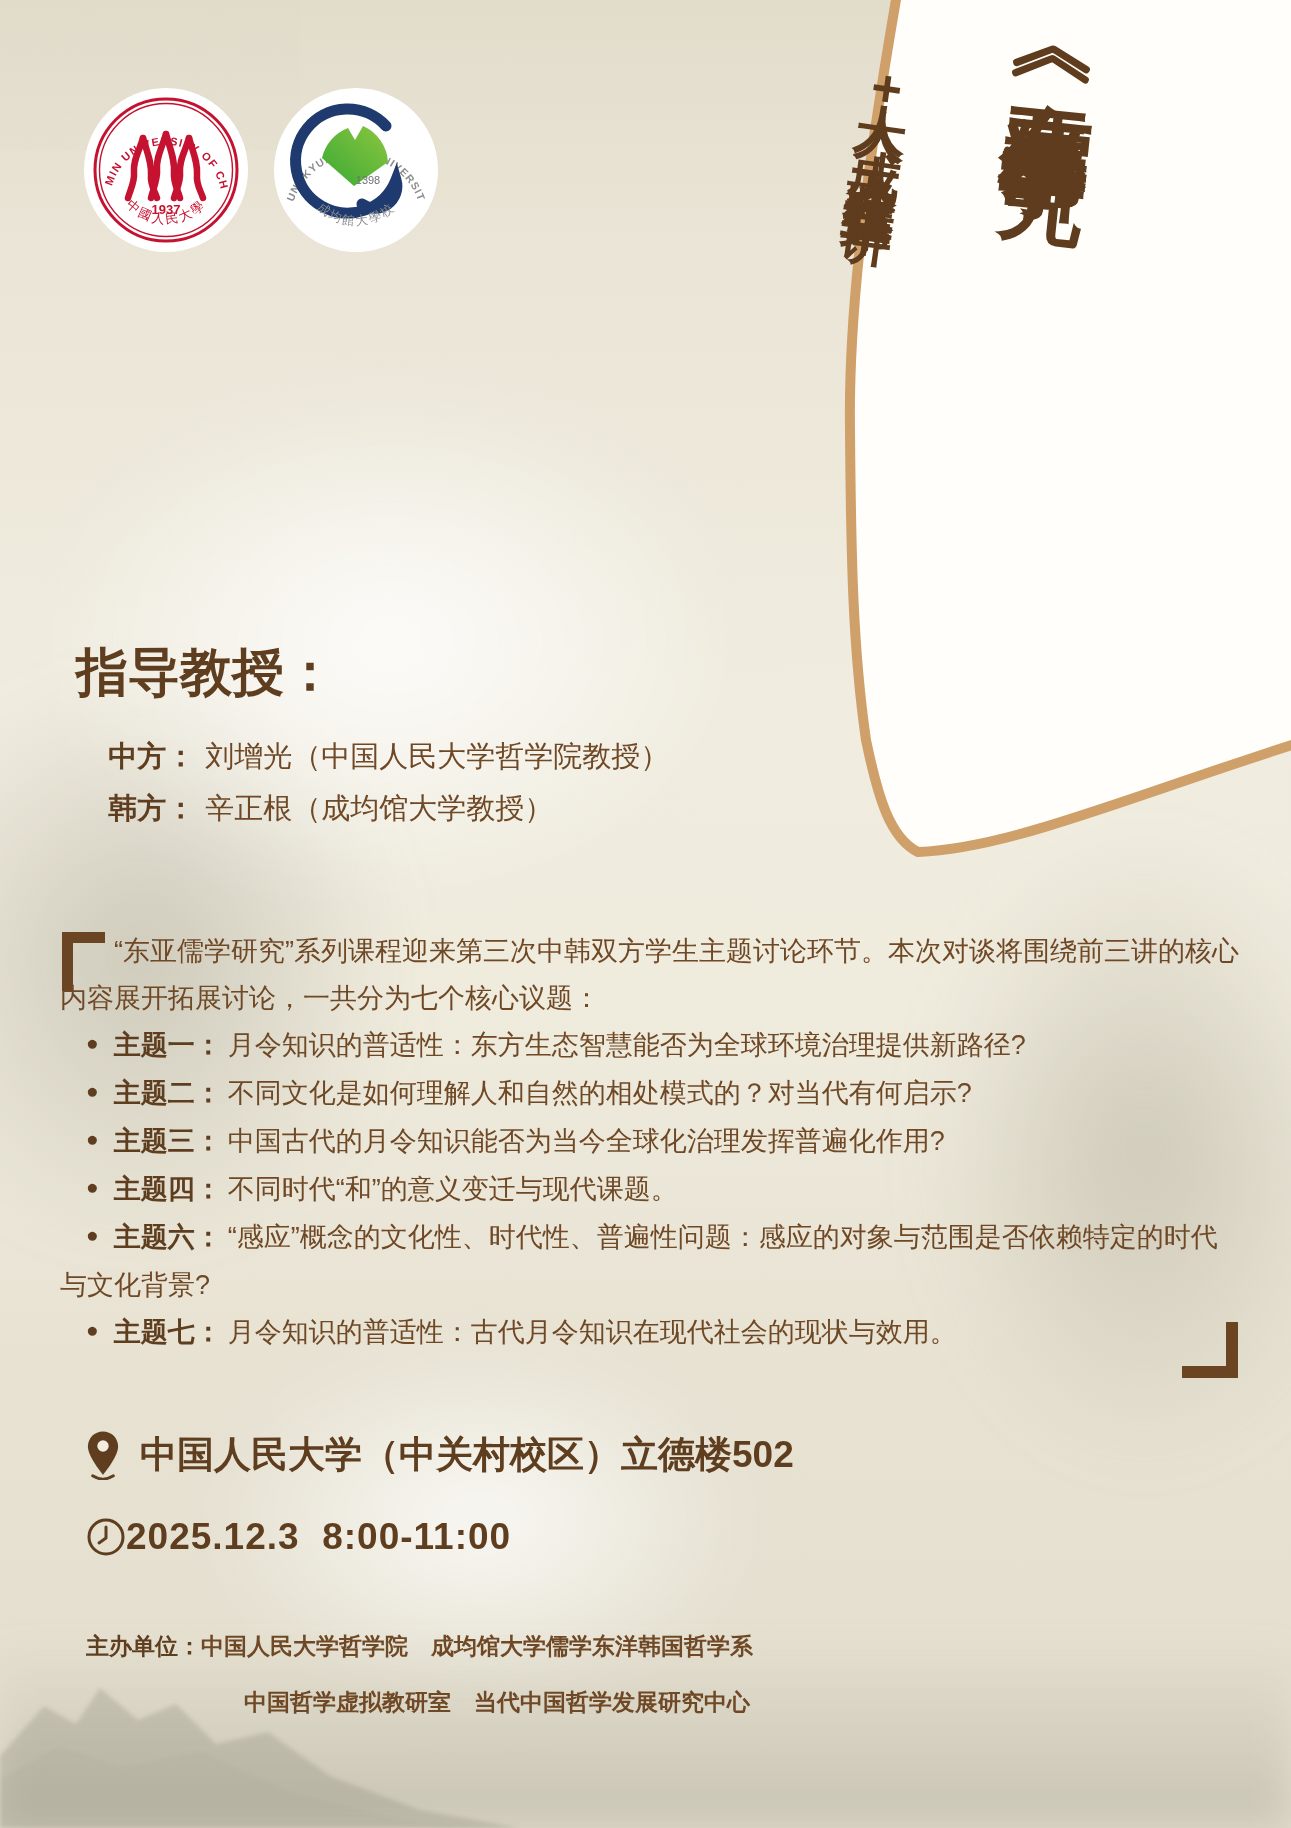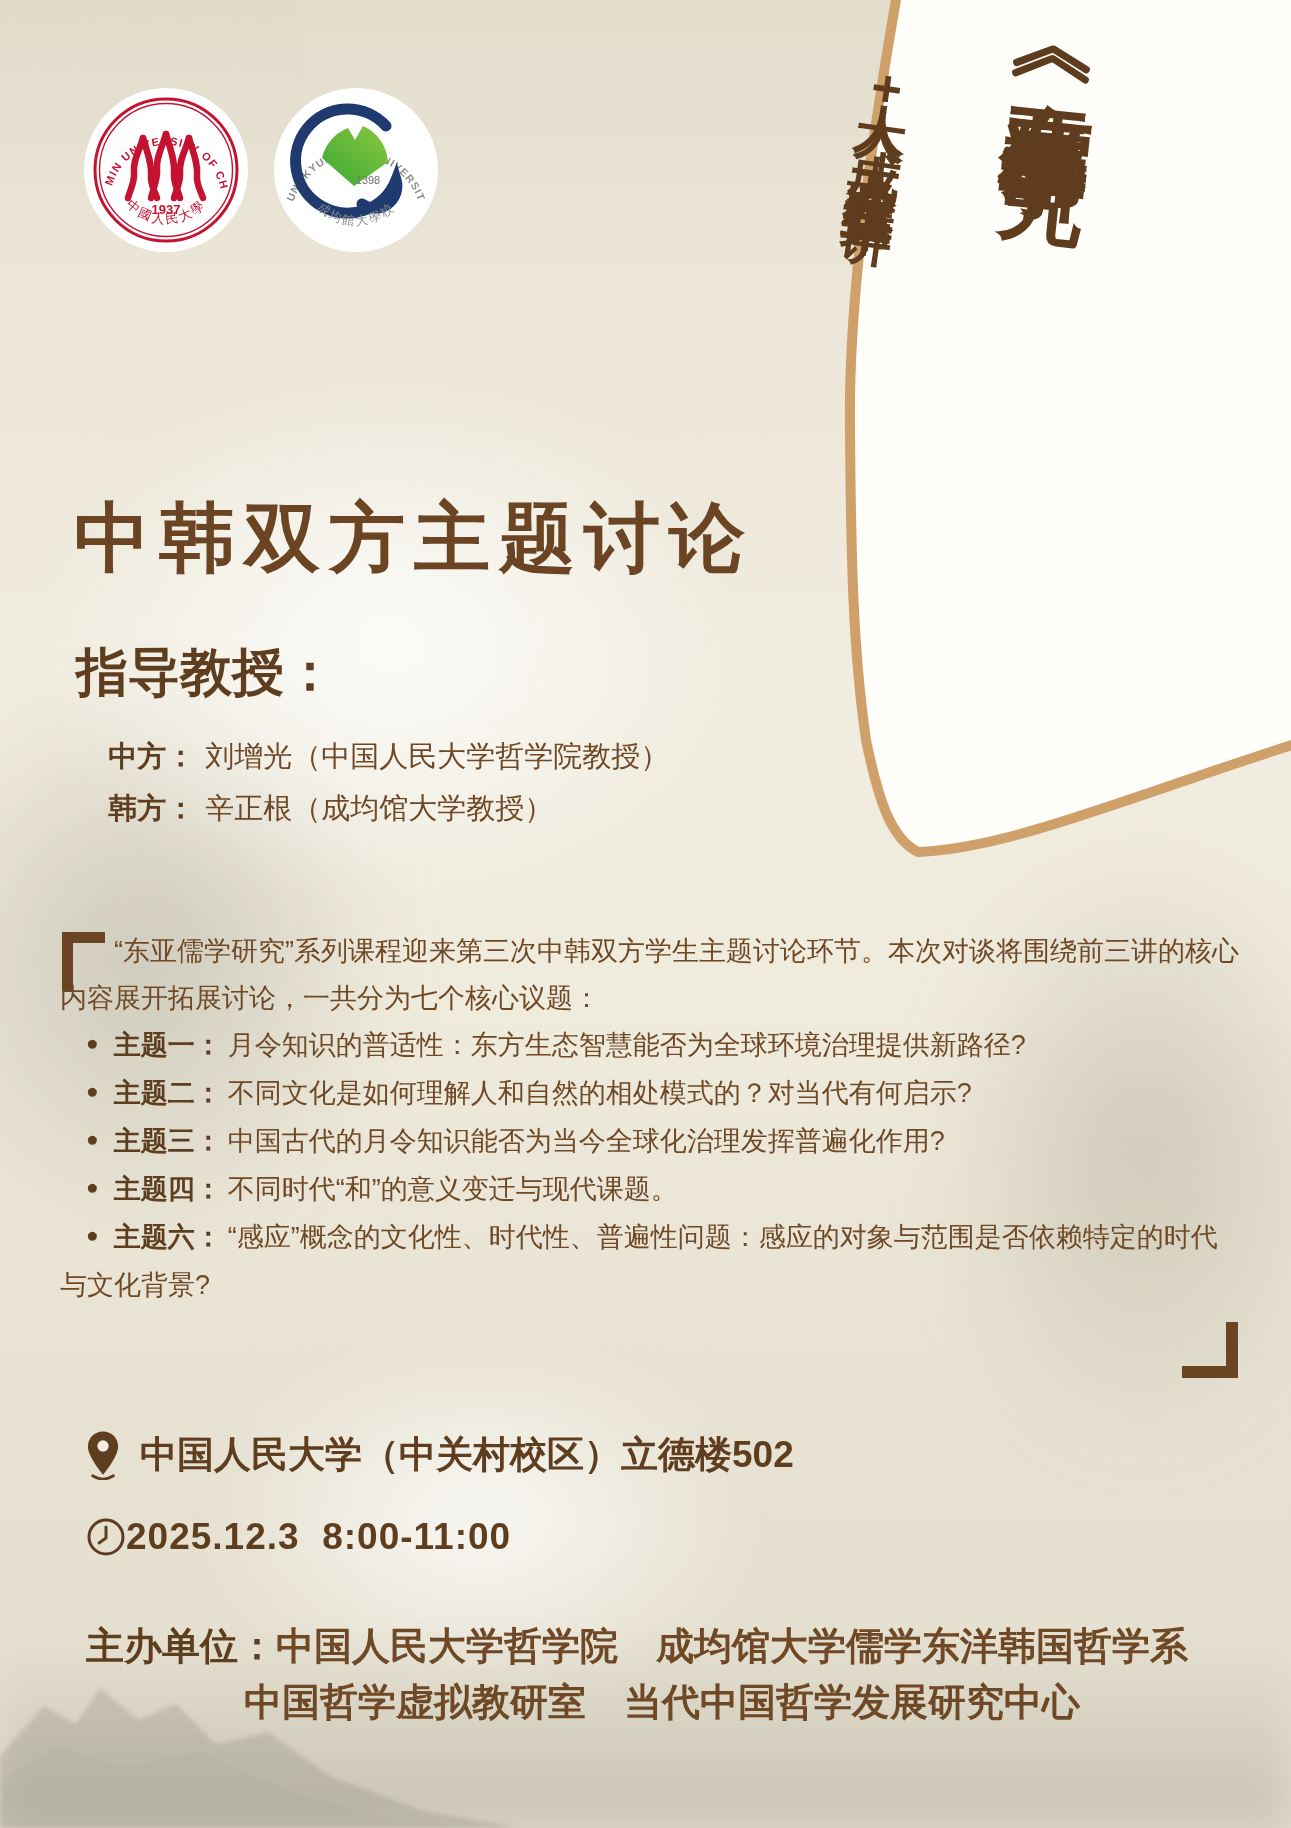"中韩双方主题讨论" div.heading { html: <div>中韩双方主题讨论</div> -> none }
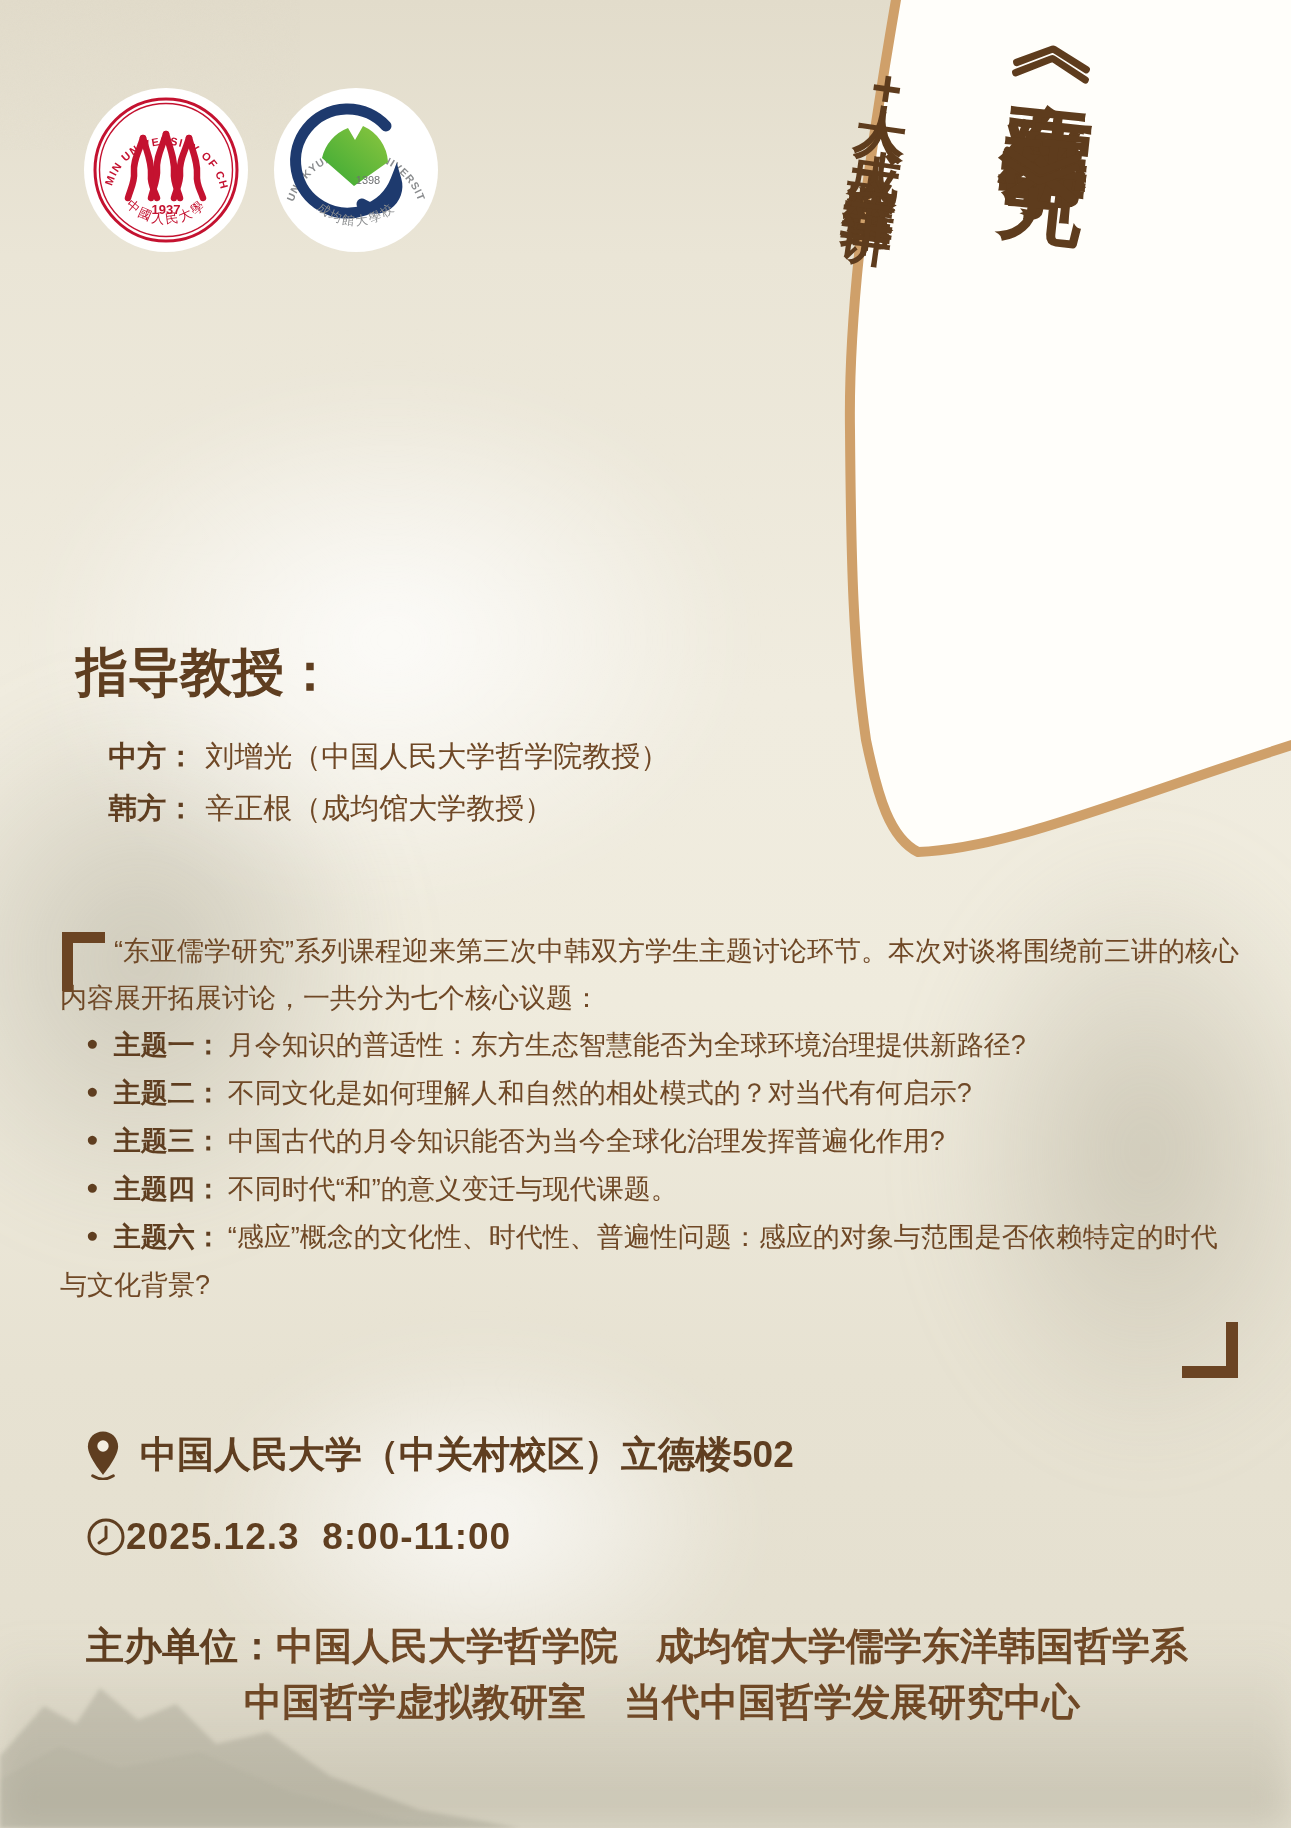"主题七： 月令知识的普适性：古代月令知识在现代社会的现状与效用。" li { html: none -> <li><b>主题七：</b><span>月令知识的普适性：古代月令知识在现代社会的现状与效用。</span></li> }
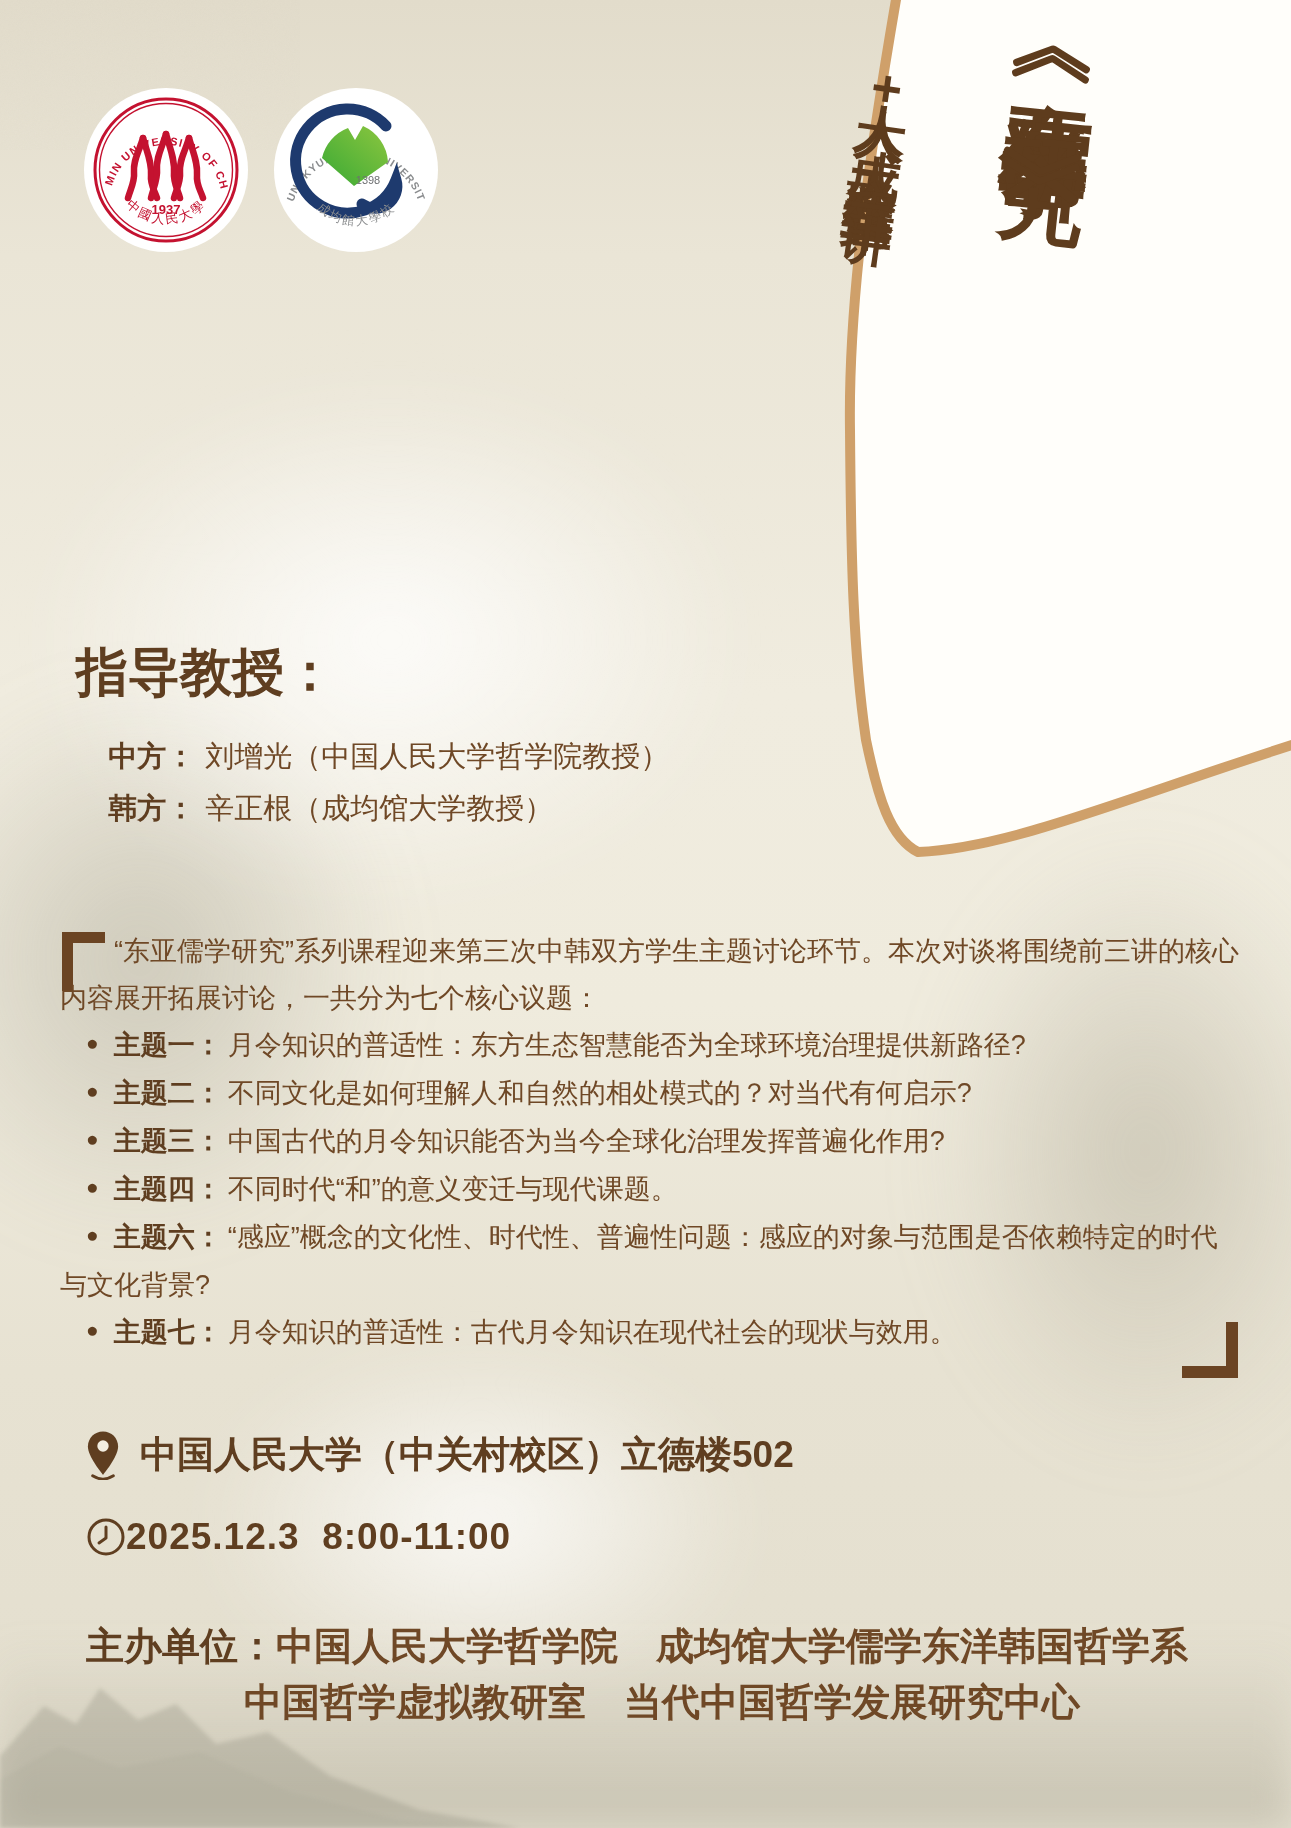"主办单位：中国人民大学哲学院 成均馆大学儒学东洋韩国哲学系" .orgs { font-size: 38px -> 23px }
